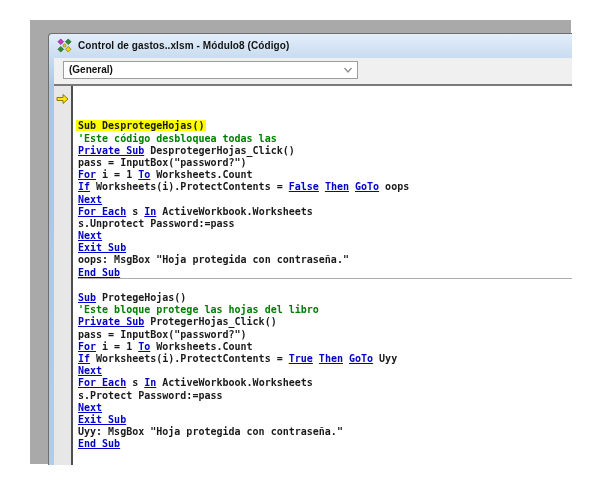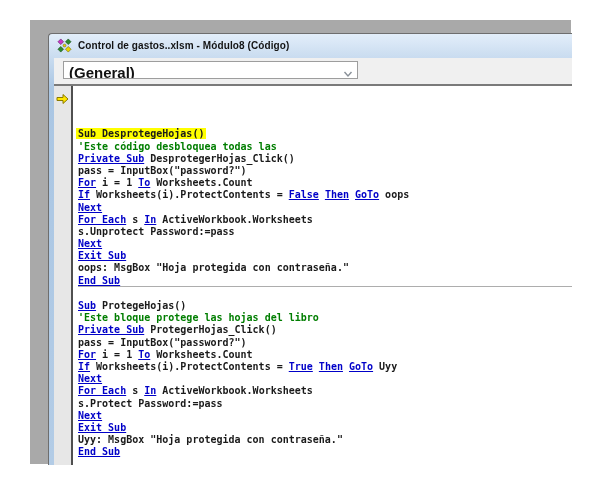"(General)" .combo { font-size: 15px -> 10px }
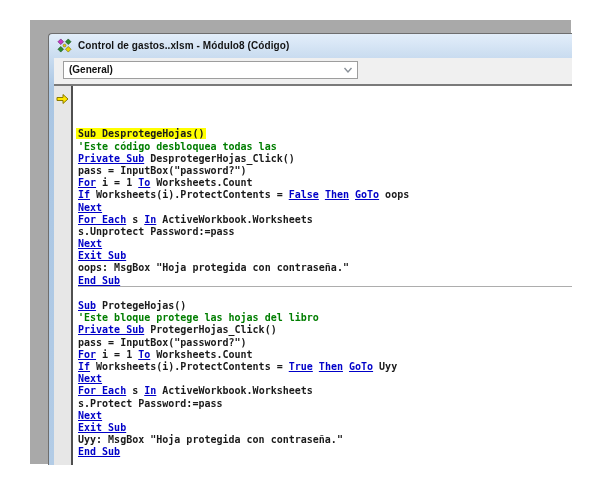"Sub DesprotegeHojas()" .codearea { padding: 18px 0 0 5px -> 10px 0 0 5px }
